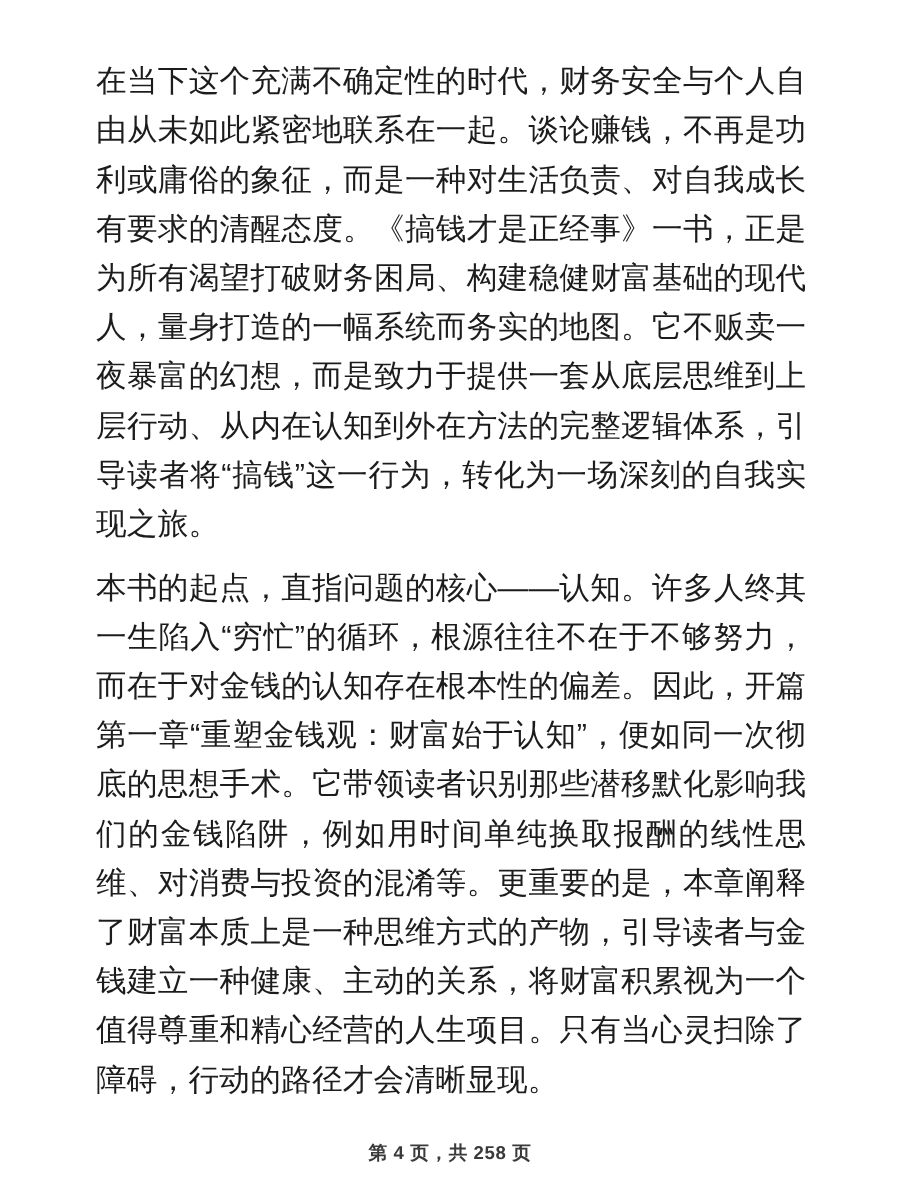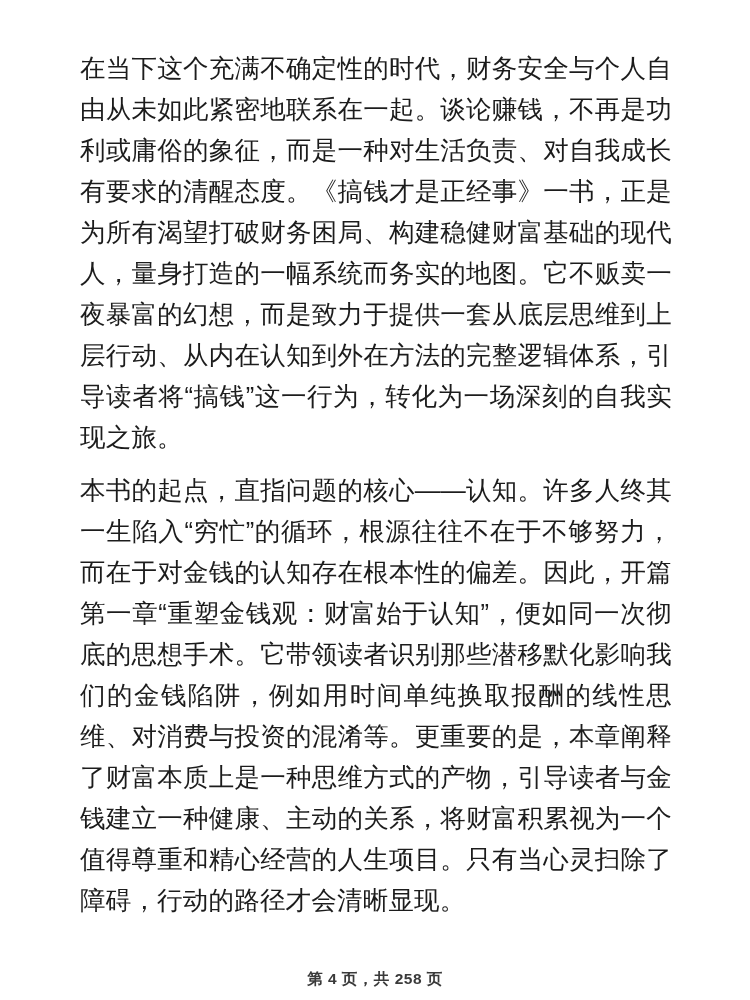"第 4 页，共 258 页" .footer { bottom: 10px -> 28px }
